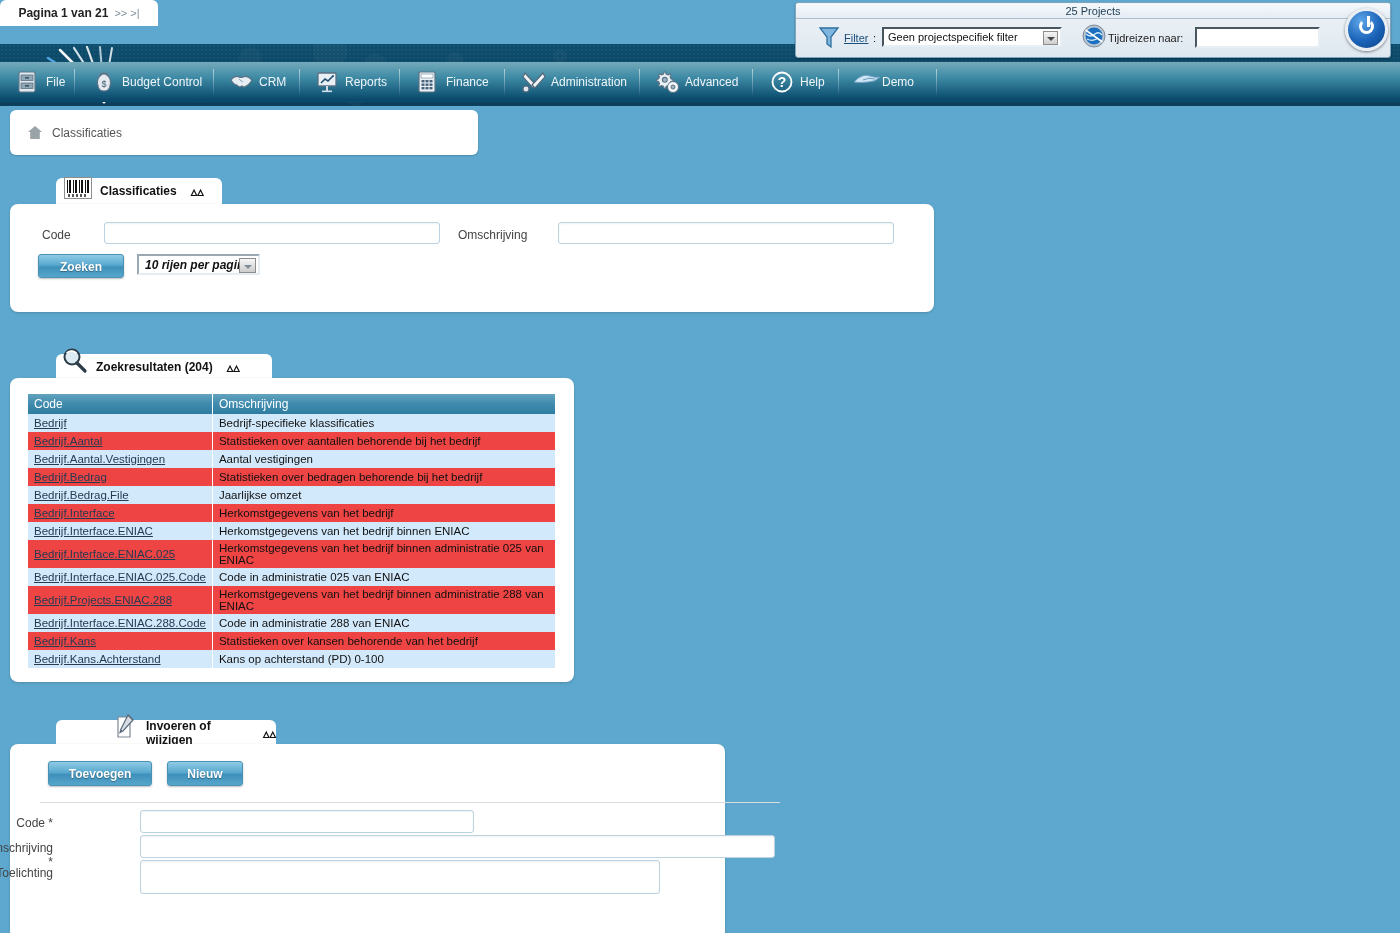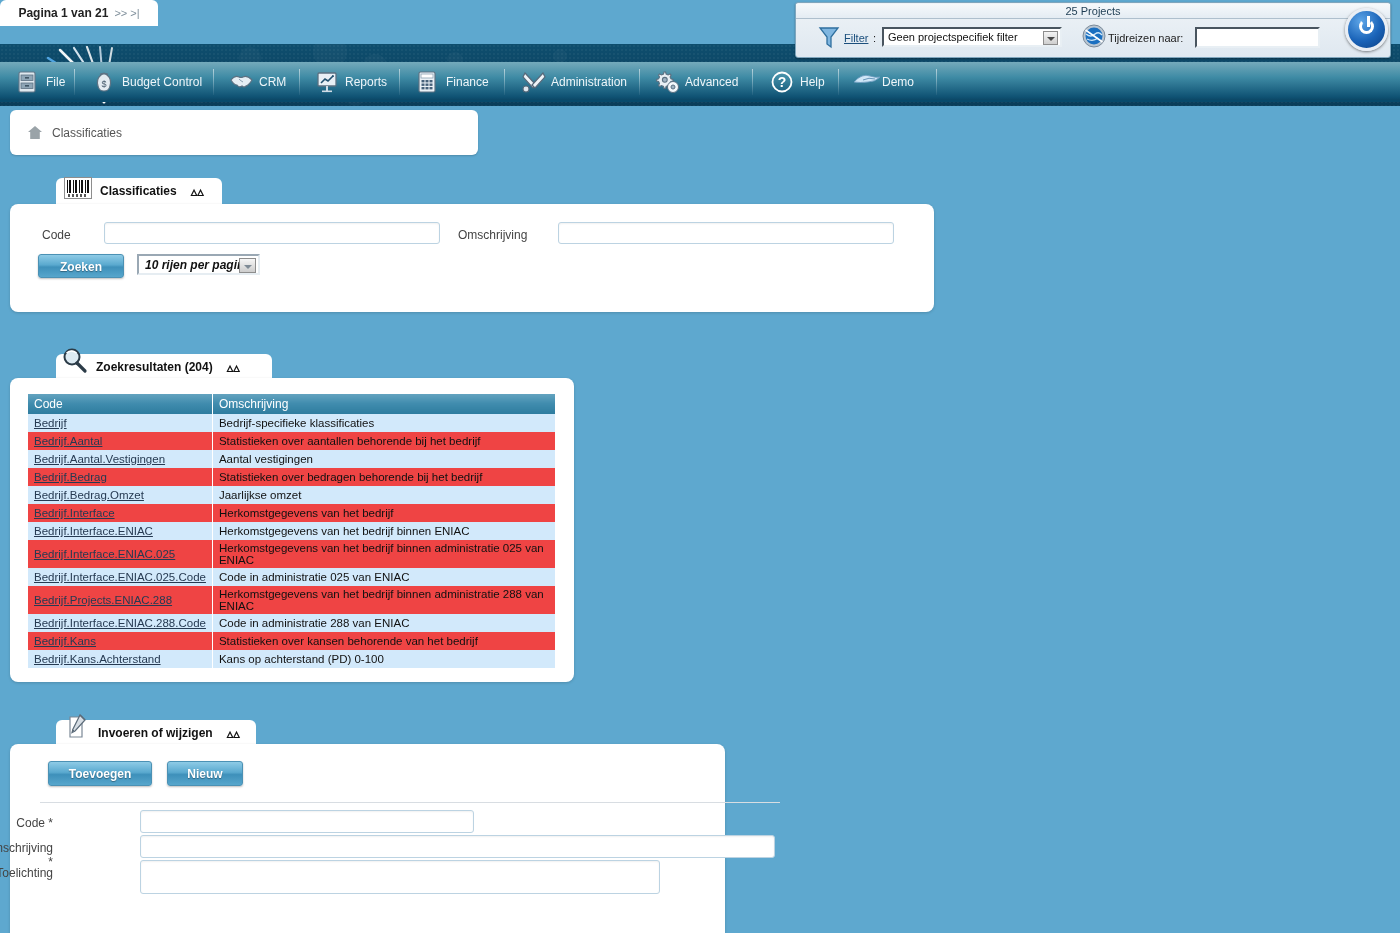"Bedrijf.Bedrag.Omzet" a { text: Bedrijf.Bedrag.Omzet -> Bedrijf.Bedrag.File }
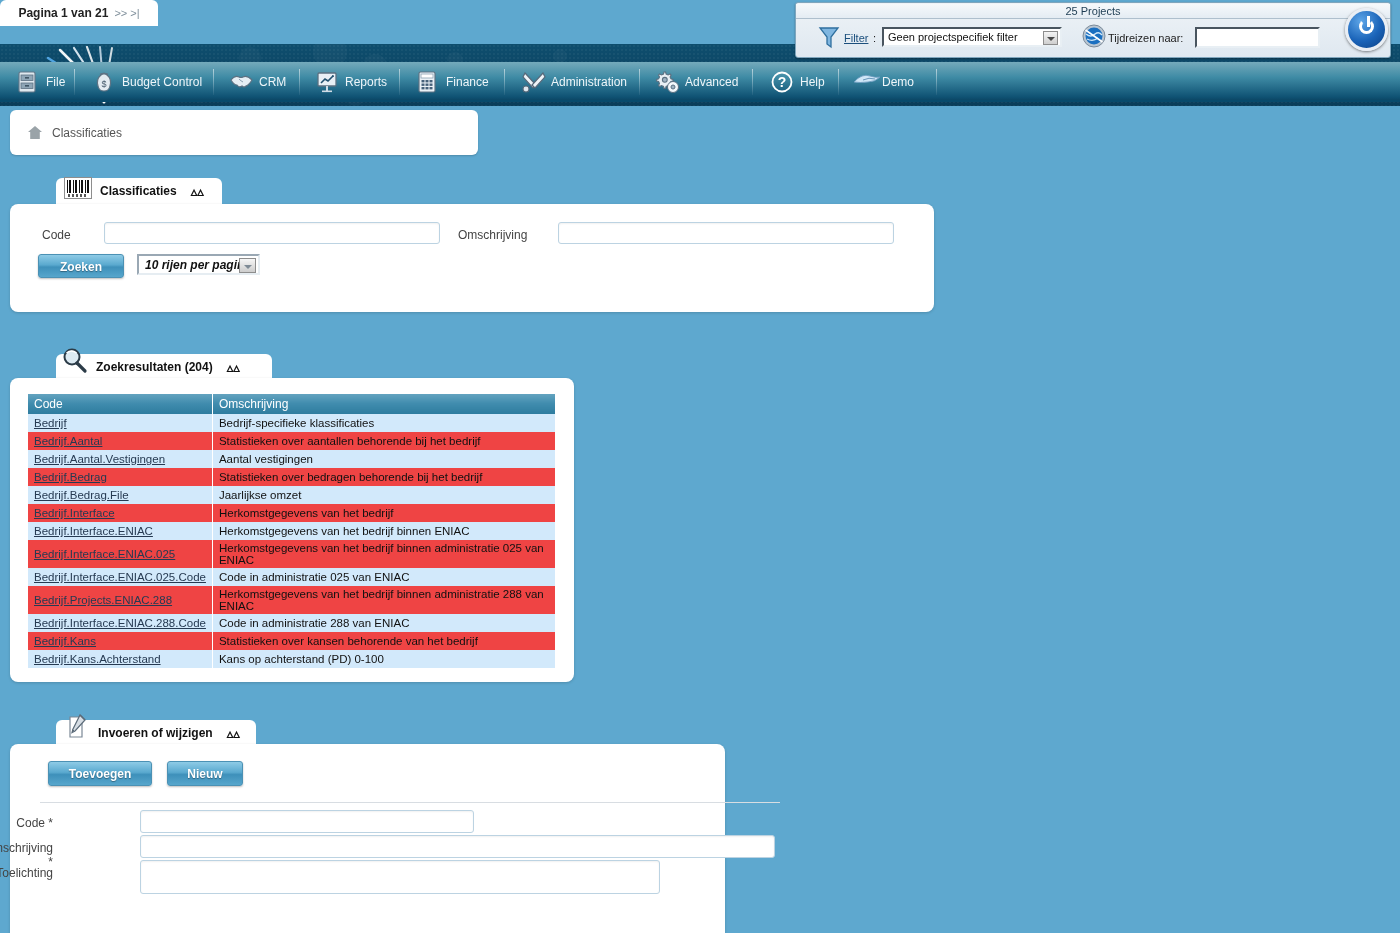"Invoeren of wijzigen" #editTab { padding-left: none -> 48px; width: 200px -> 220px }
